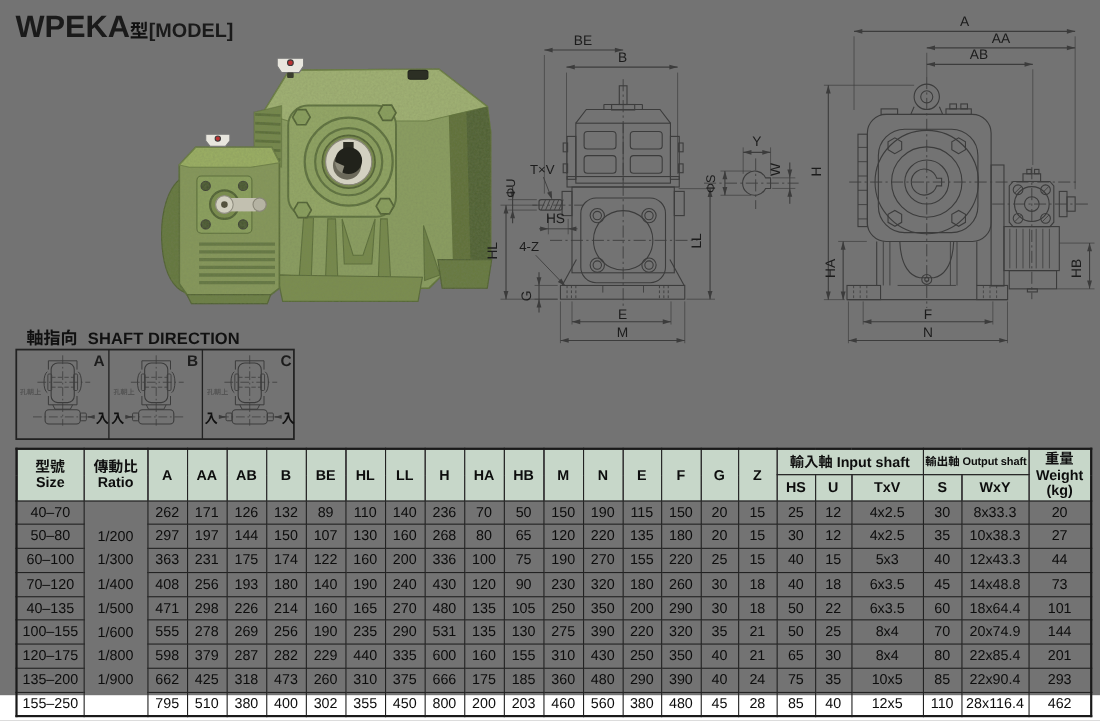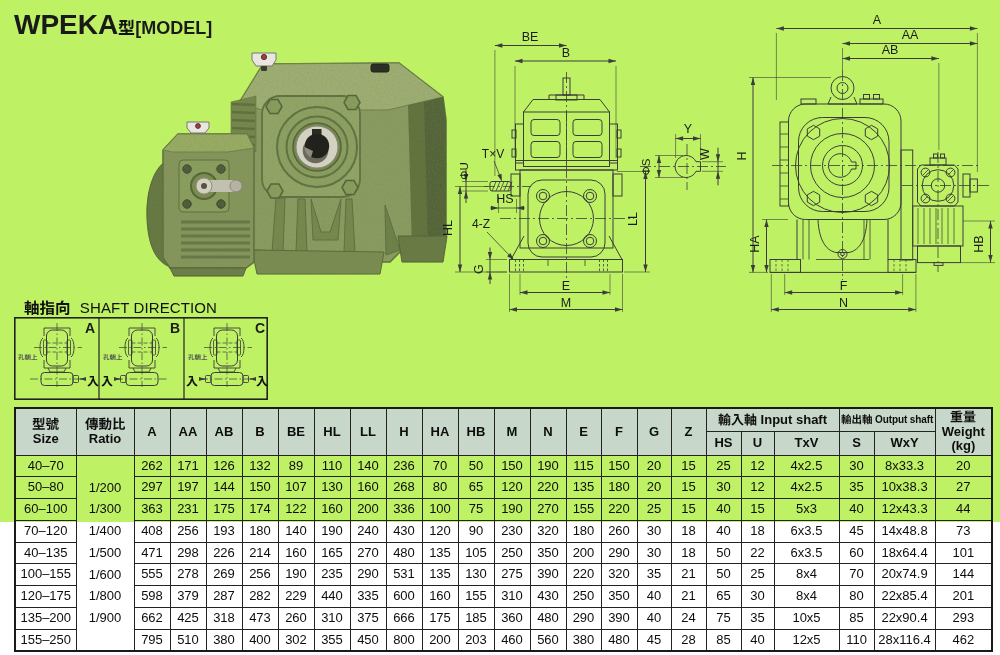"WPEKA [MODEL]" #page { background: #bef264 -> #737373; height: 522px -> 632px }
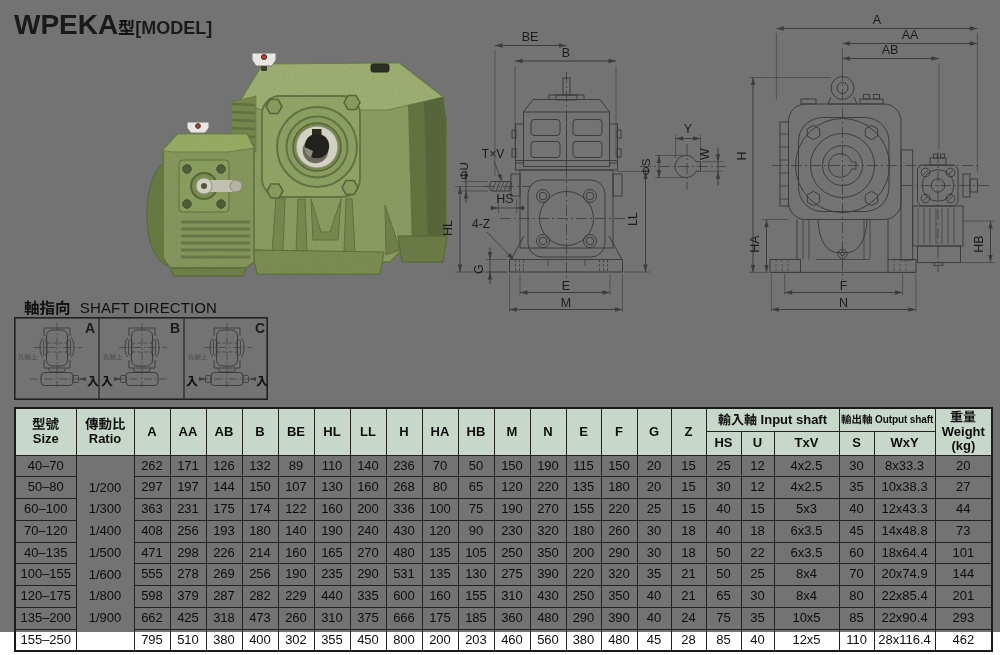"SHAFT DIRECTION" #sd-head { font-weight: normal -> bold }
